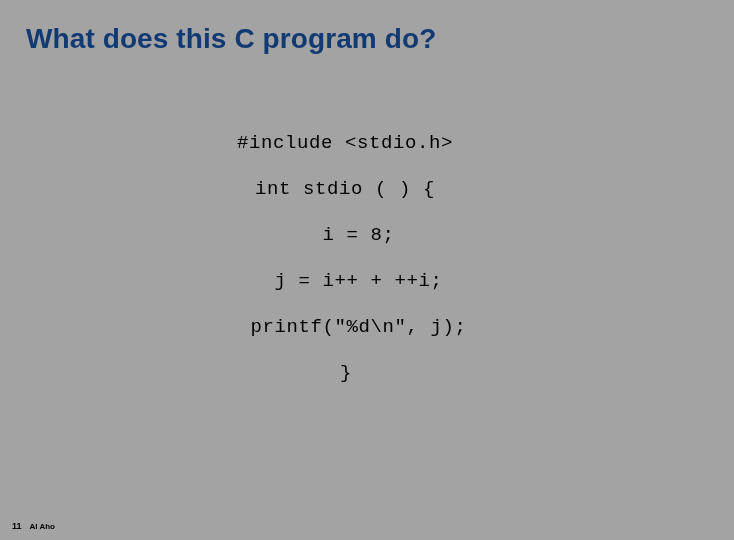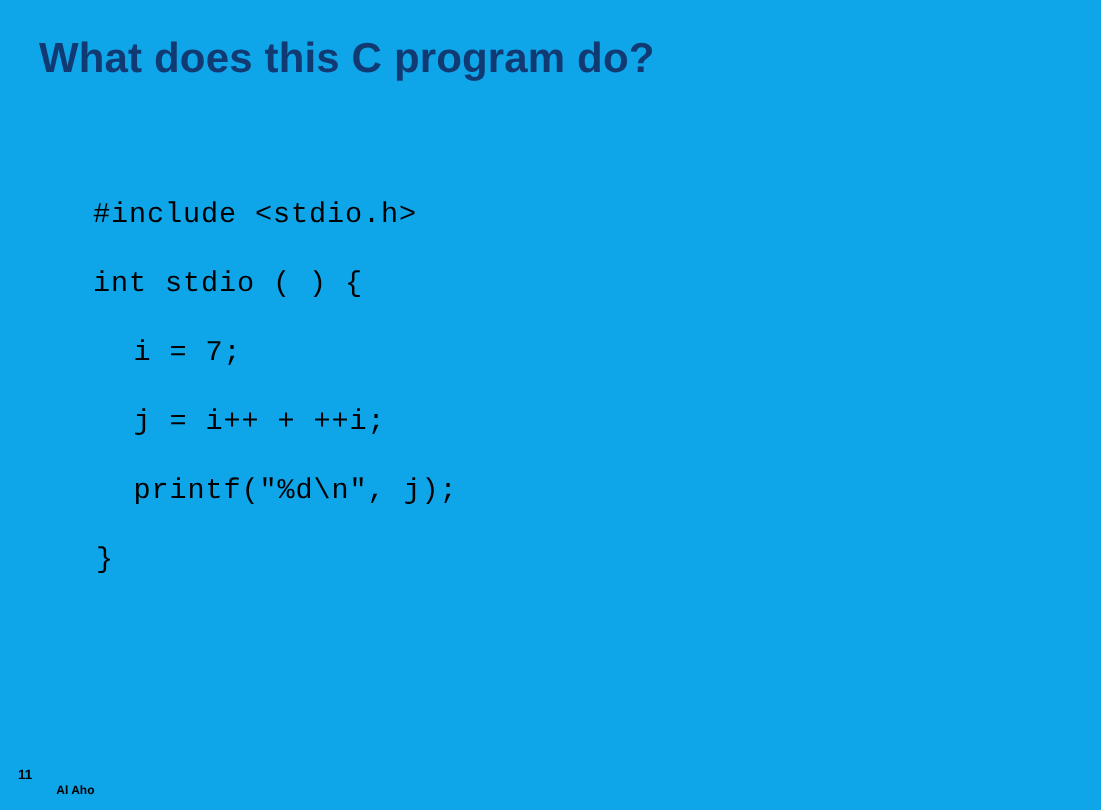"What does this C program" .slide { background: #0ea5e9 -> #a3a3a3 }
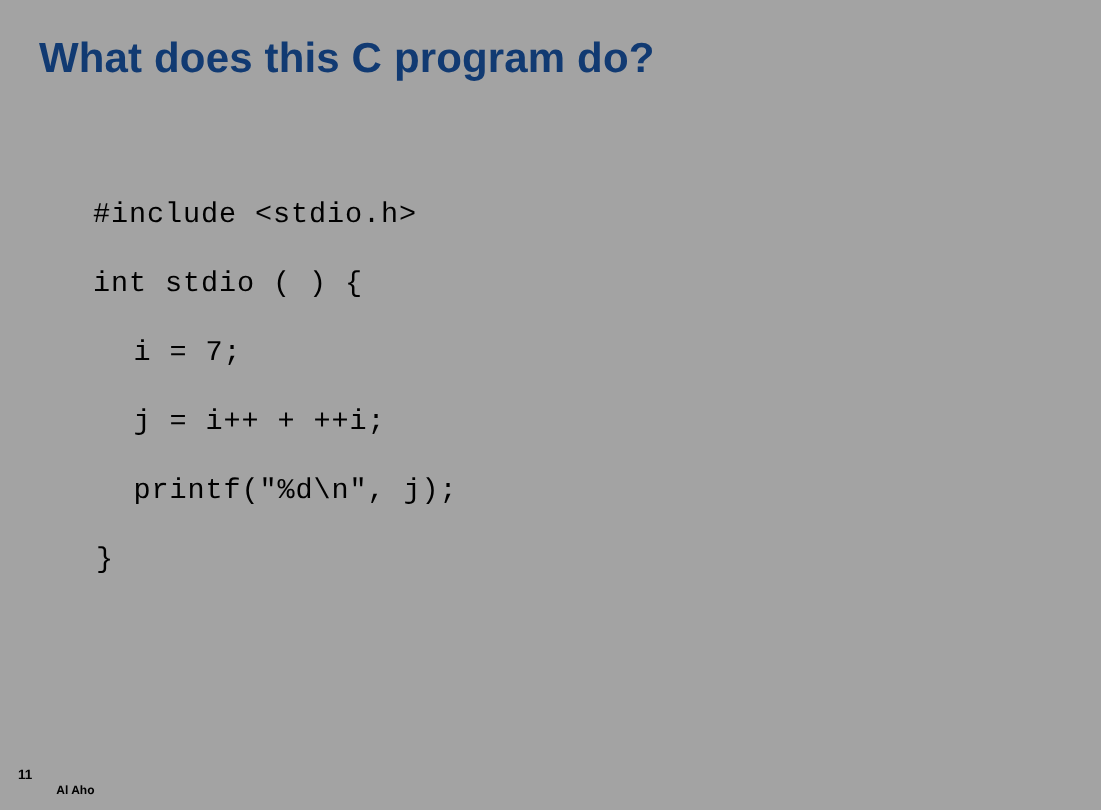"#include <stdio.h>" .code-block { left: 62px -> 35px; text-align: none -> center }
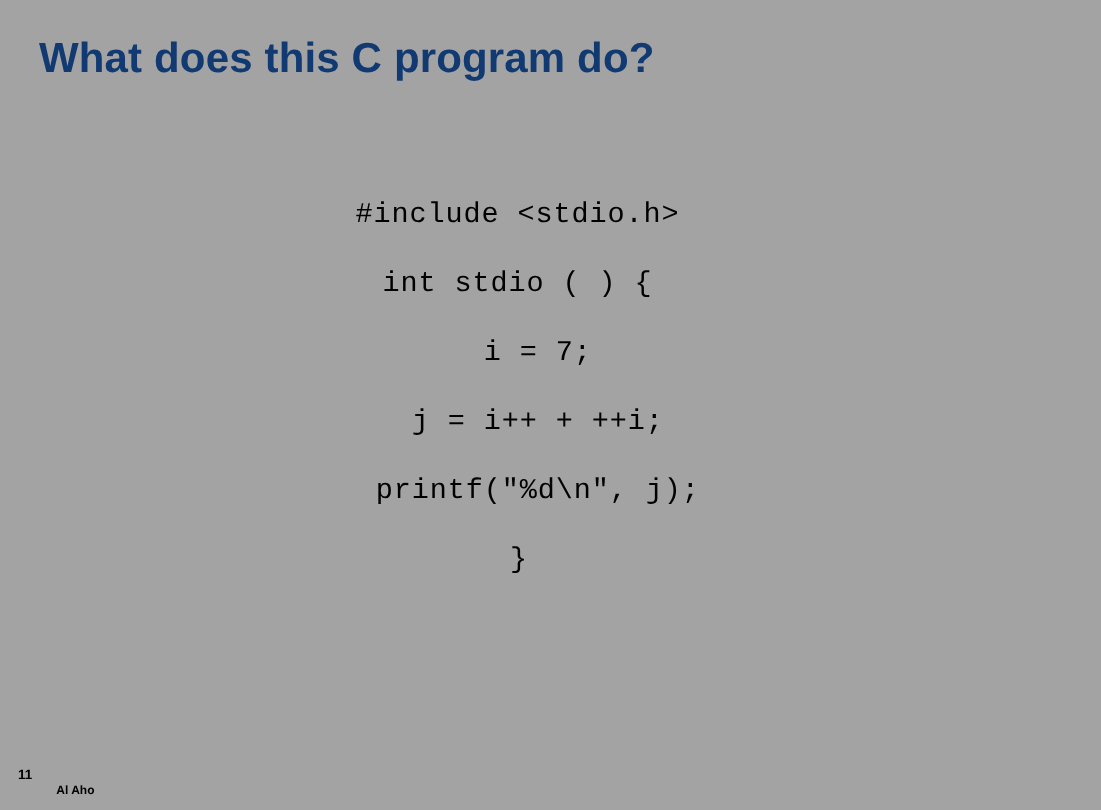"i = 7;" div.code-line { text: 7 -> 8 }
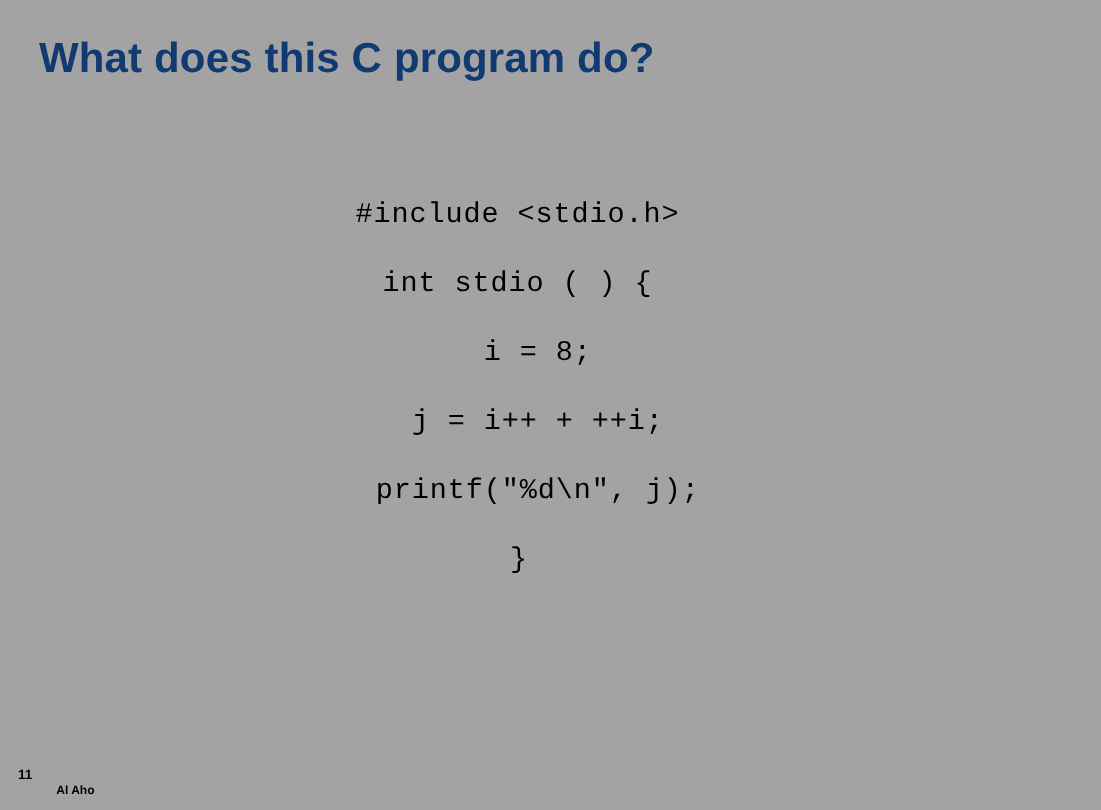"11" .footer { align-items: center -> flex-end; gap: 16px -> 8px }
